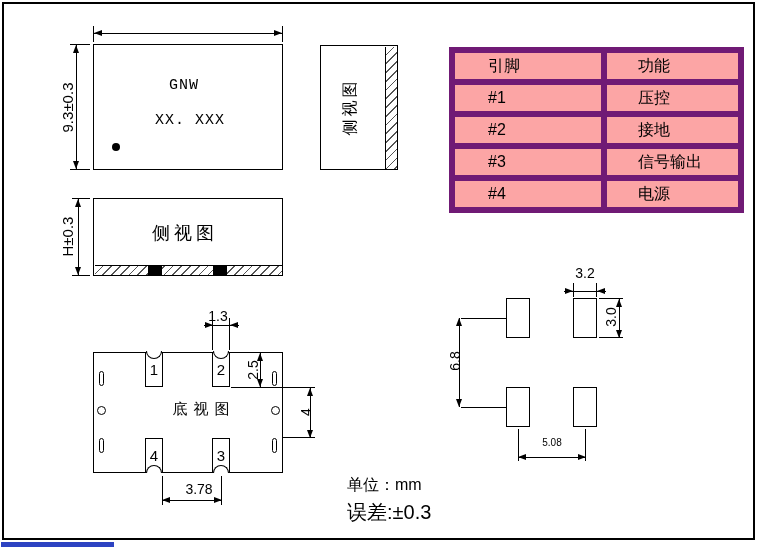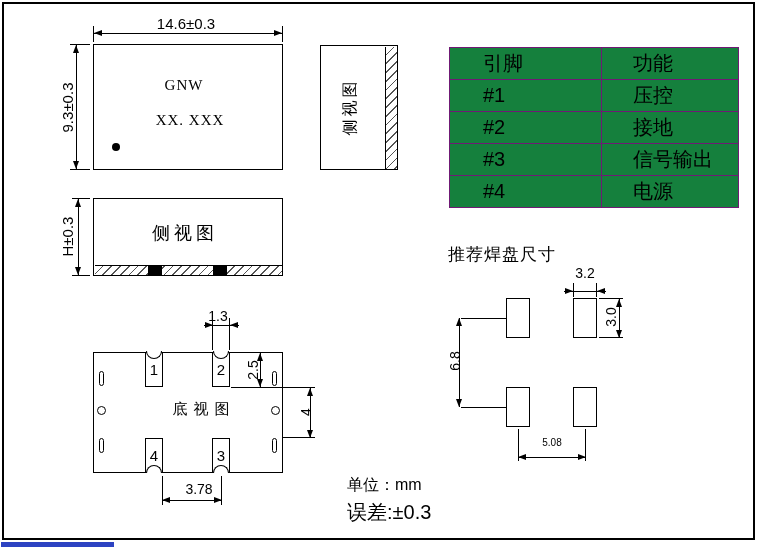"14.6±0.3" div.t { html: <div>14.6±0.3</div> -> none }
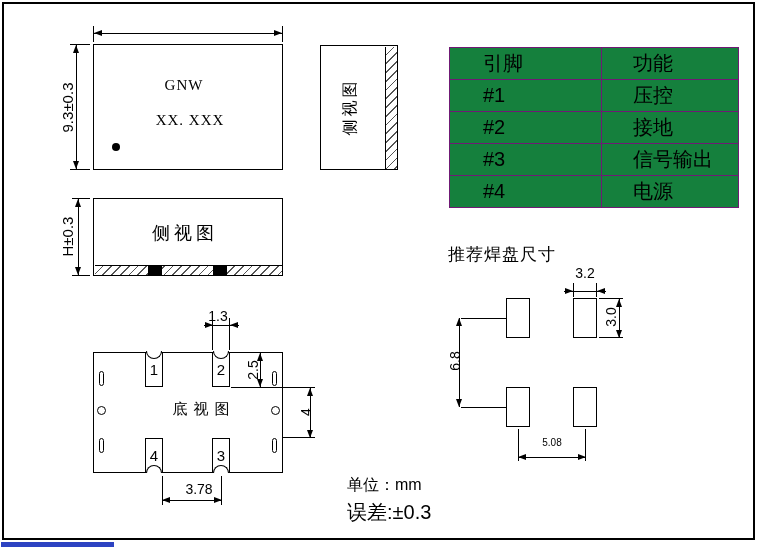"引脚" #pintable td { background: #15803d -> #fca5a5; border: 1px solid #701a75 -> 6px solid #701a75; font-size: 20px -> 16px }
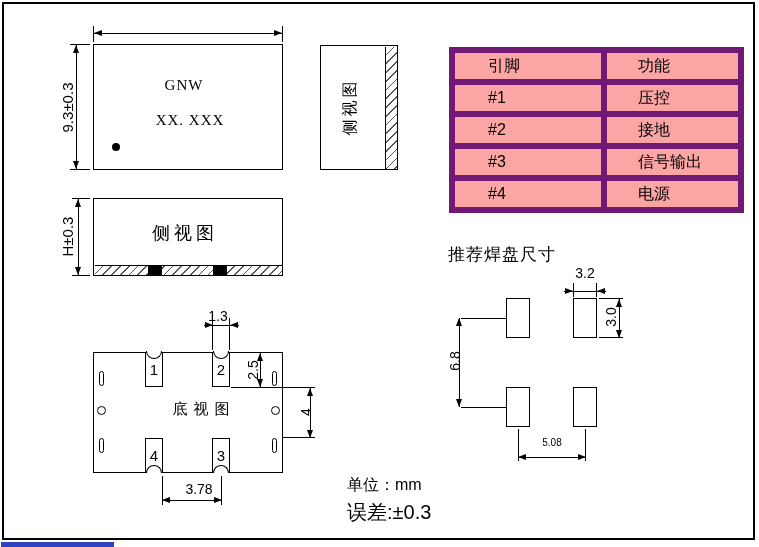"GNW" .serif { font-family: Liberation Serif, serif -> Liberation Mono, monospace }
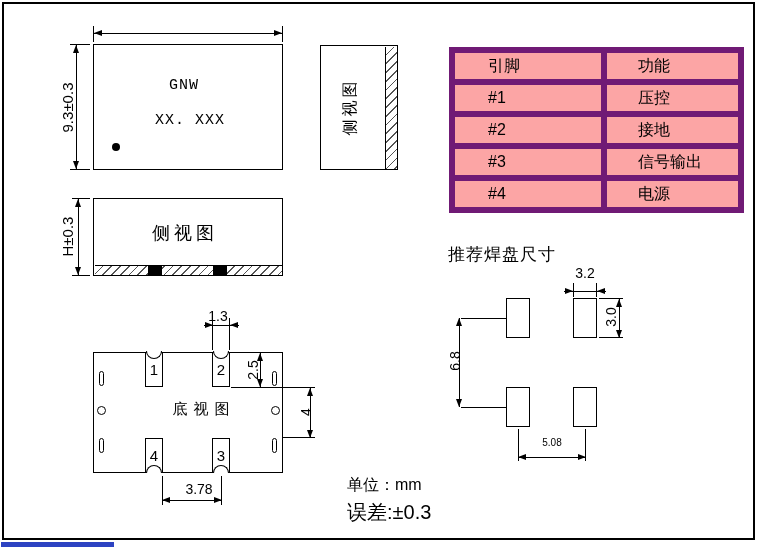"推荐焊盘尺寸" div.t { html: <div>推荐焊盘尺寸</div> -> none }
